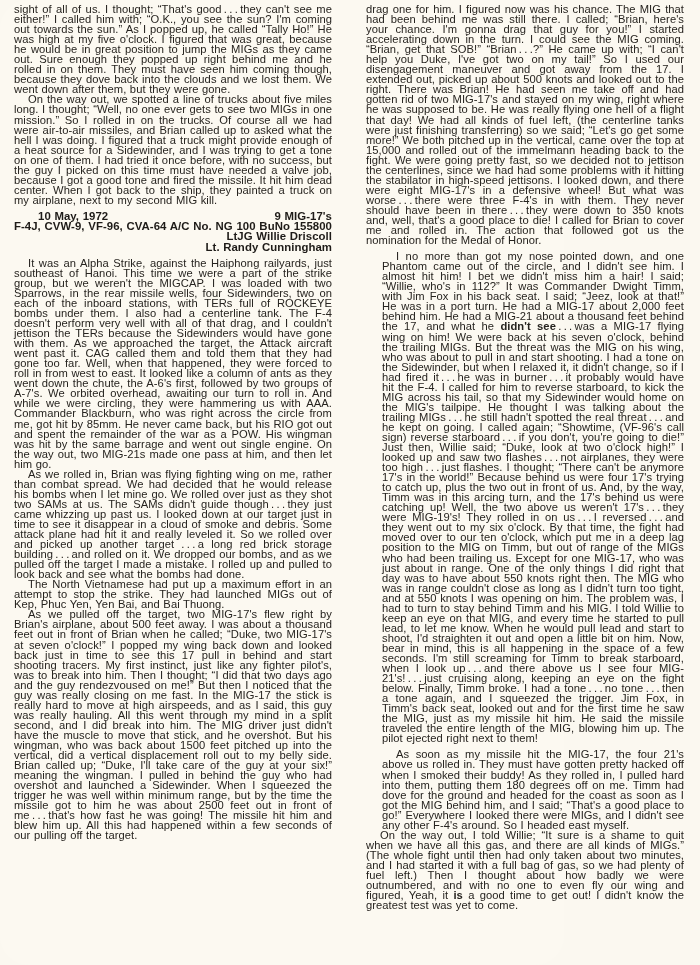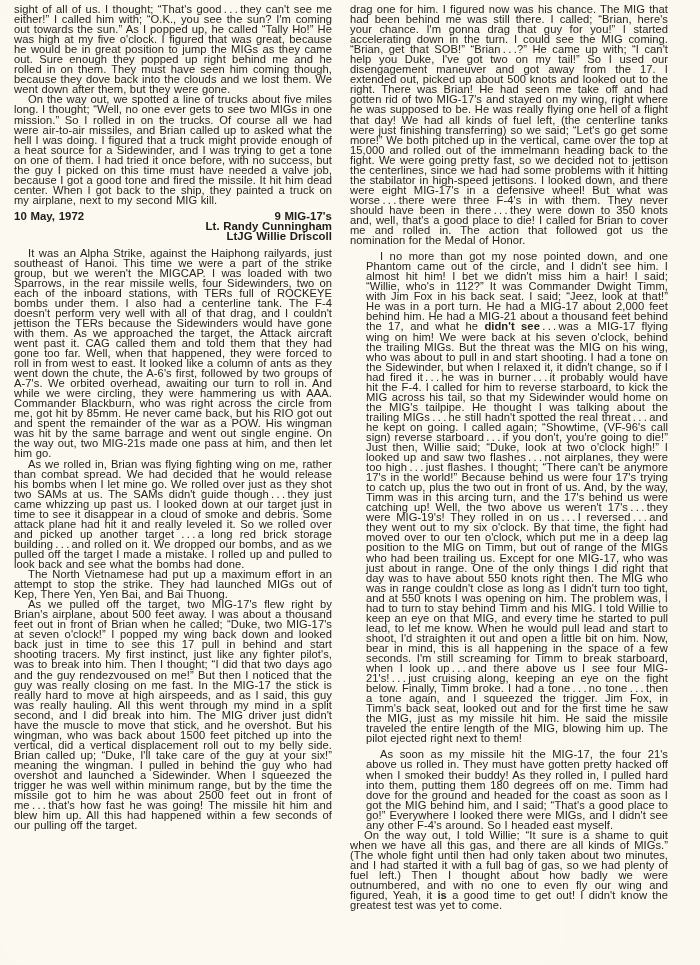"drag one for him. I" .col-right { left: 350px -> 366px }
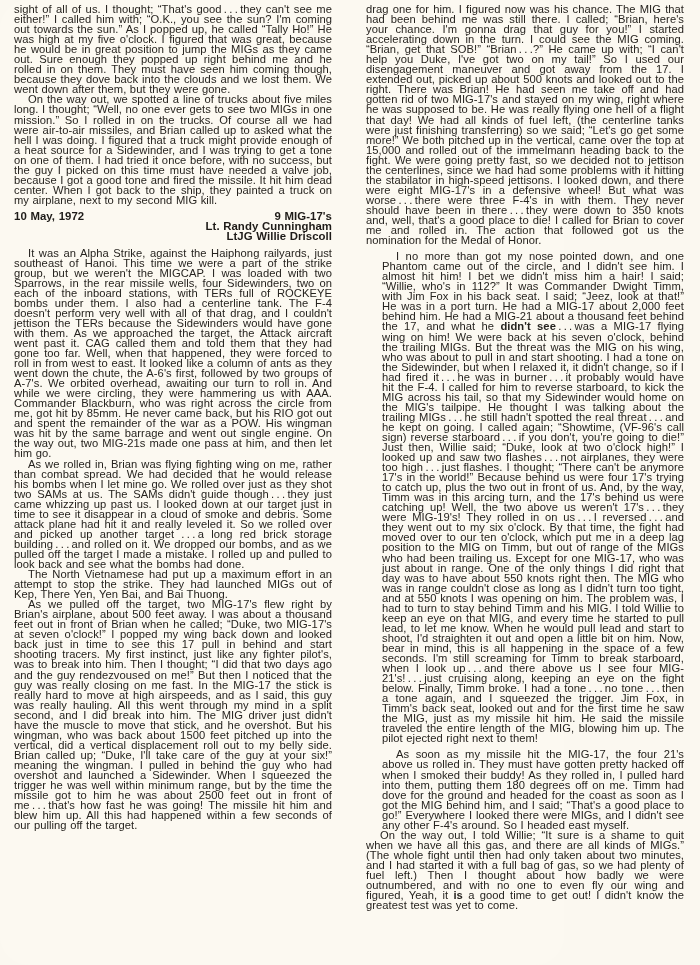"10 May, 1972" .row-split { margin-left: none -> 24px }
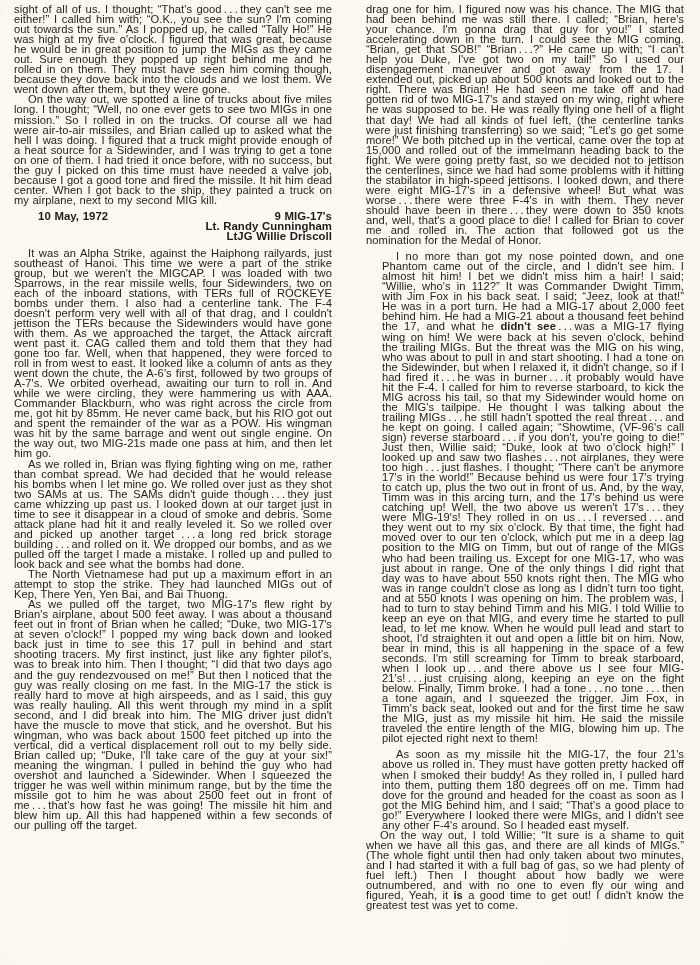"F-4J, CVW-9, VF-96, CVA-64 A/C" div.full-line { html: none -> <div>F-4J, CVW-9, VF-96, CVA-64 A/C No. NG 100 BuNo 155800</div> }
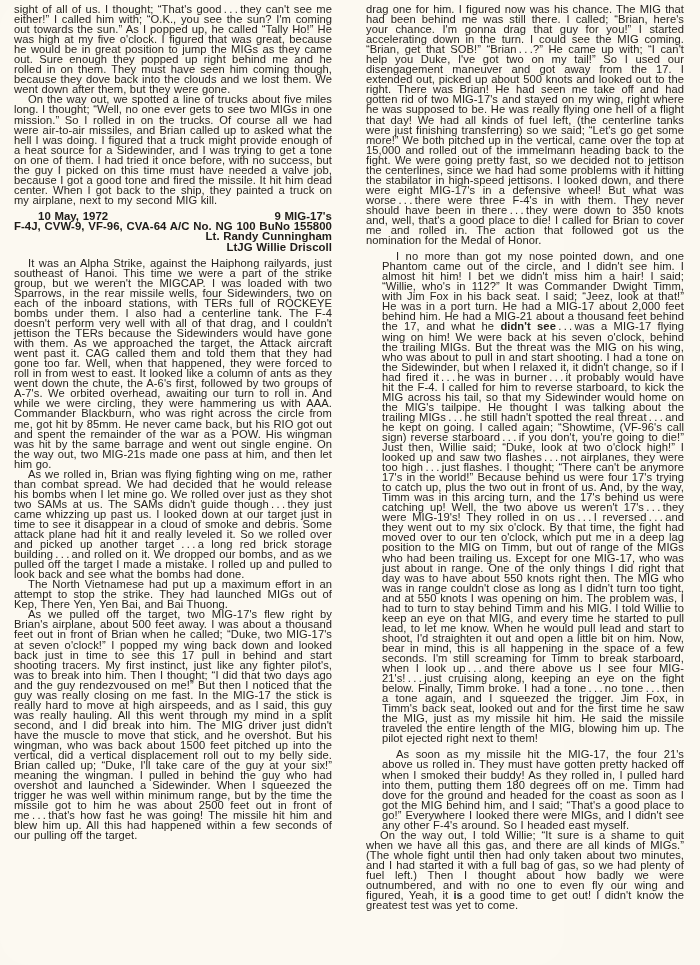"Lt. Randy Cunningham" div.right-line { order: before "LtJG Willie Driscoll" -> after "LtJG Willie Driscoll" }
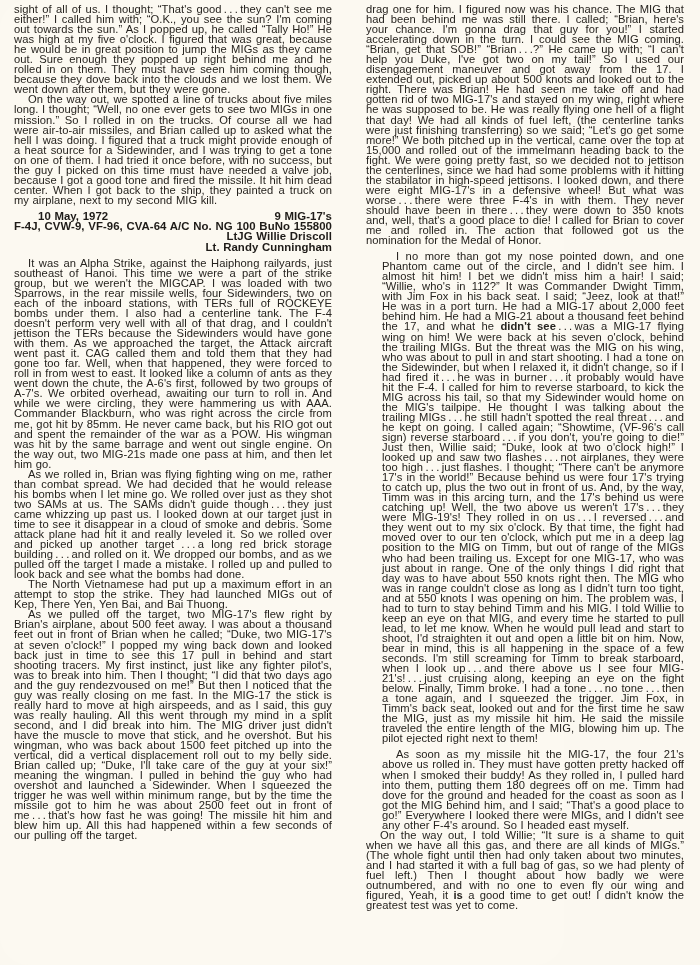"The North Vietnamese had put" p.indent { text: There -> Phuc }
